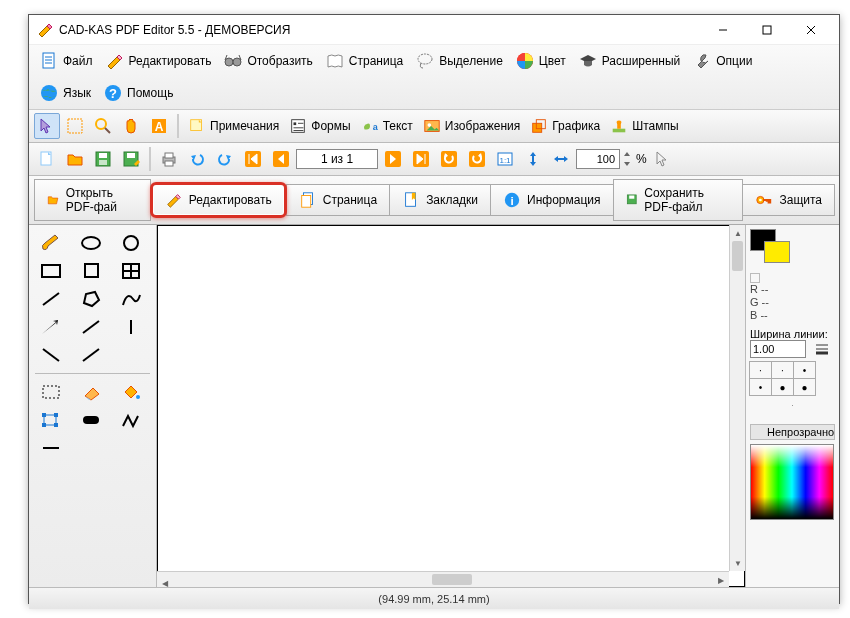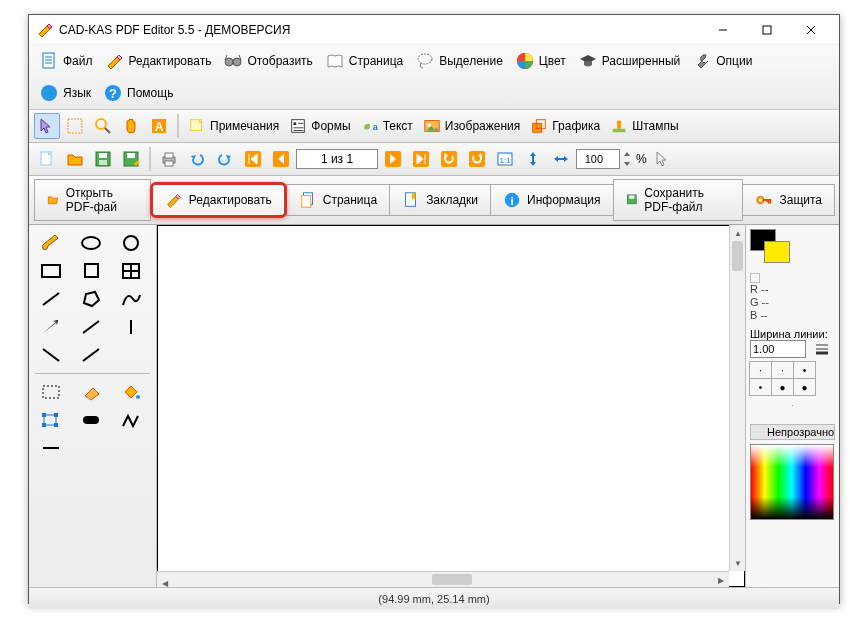"100" .zoominput { padding-right: 16px -> 4px }
